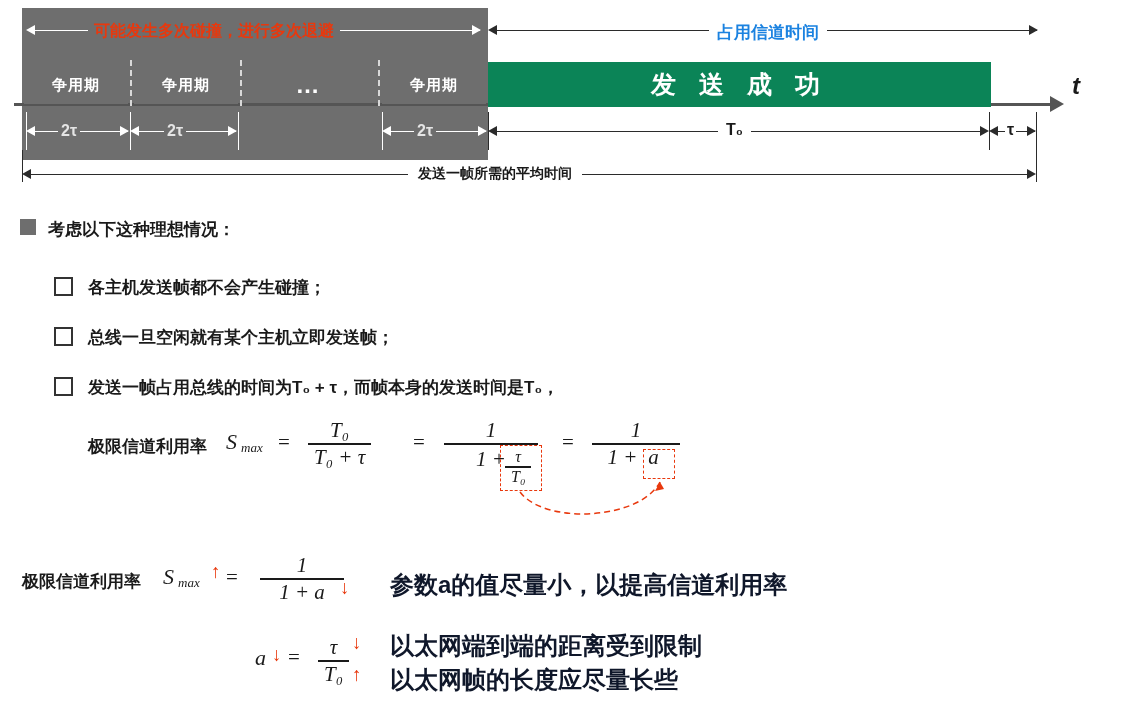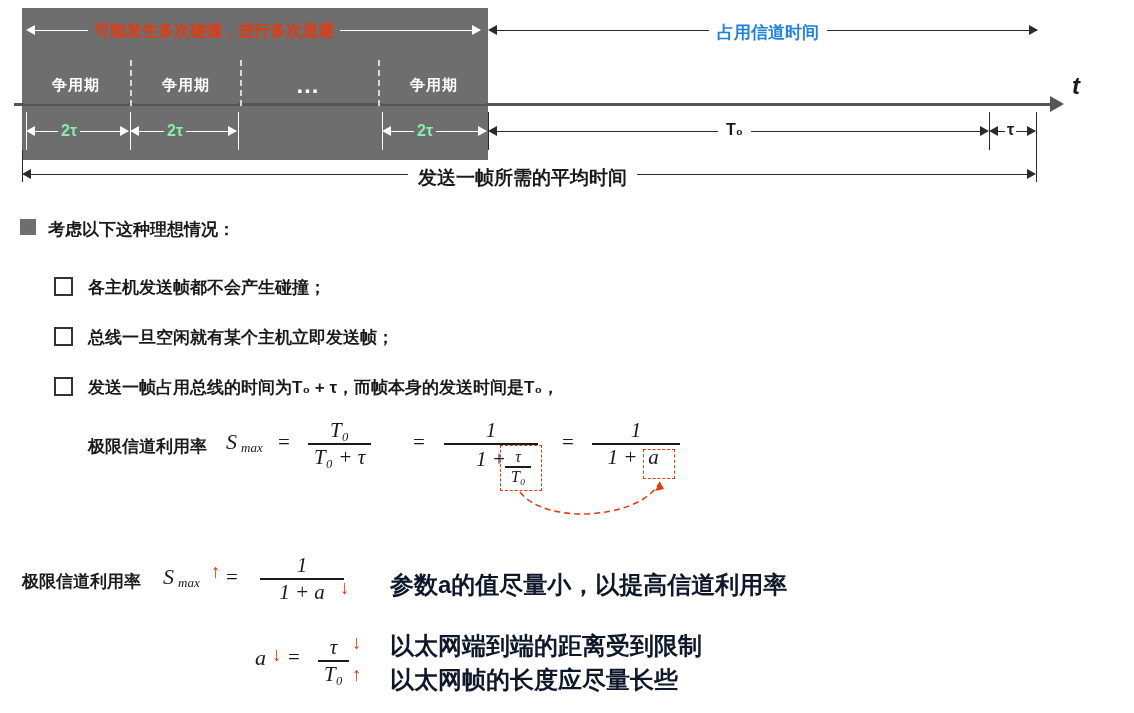"发 送 成 功" div.success { html: none -> <div>发 送 成 功</div> }
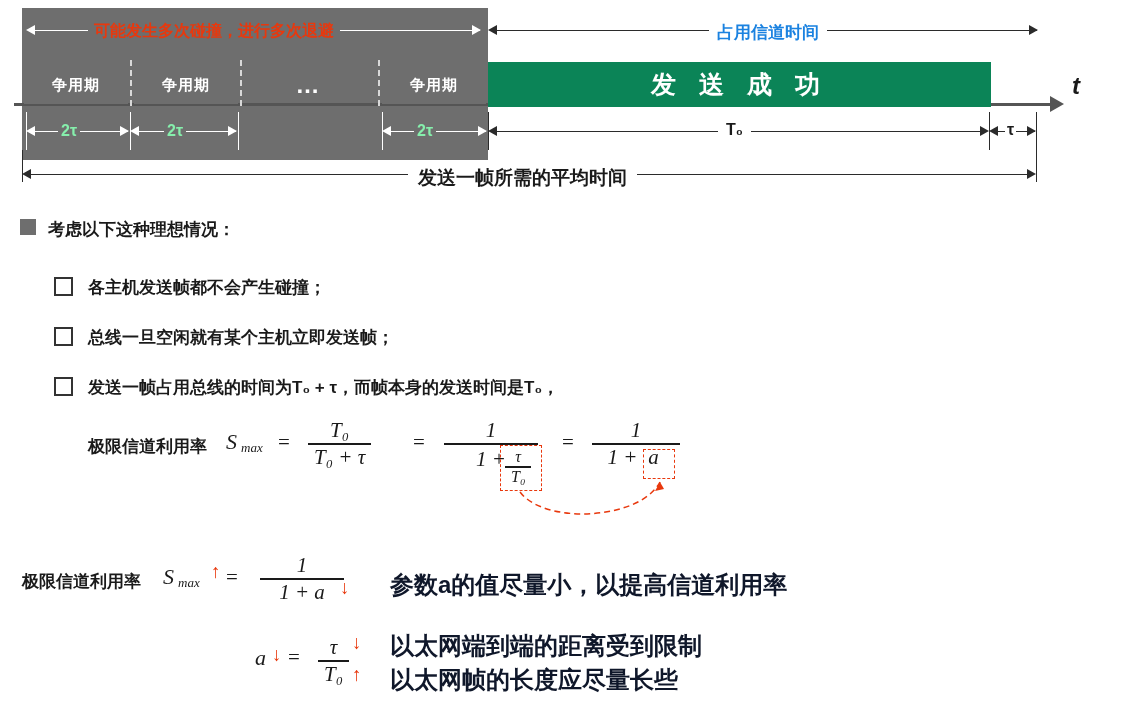"2τ" .meas-label.white { color: #86efac -> #e5e5e5 }
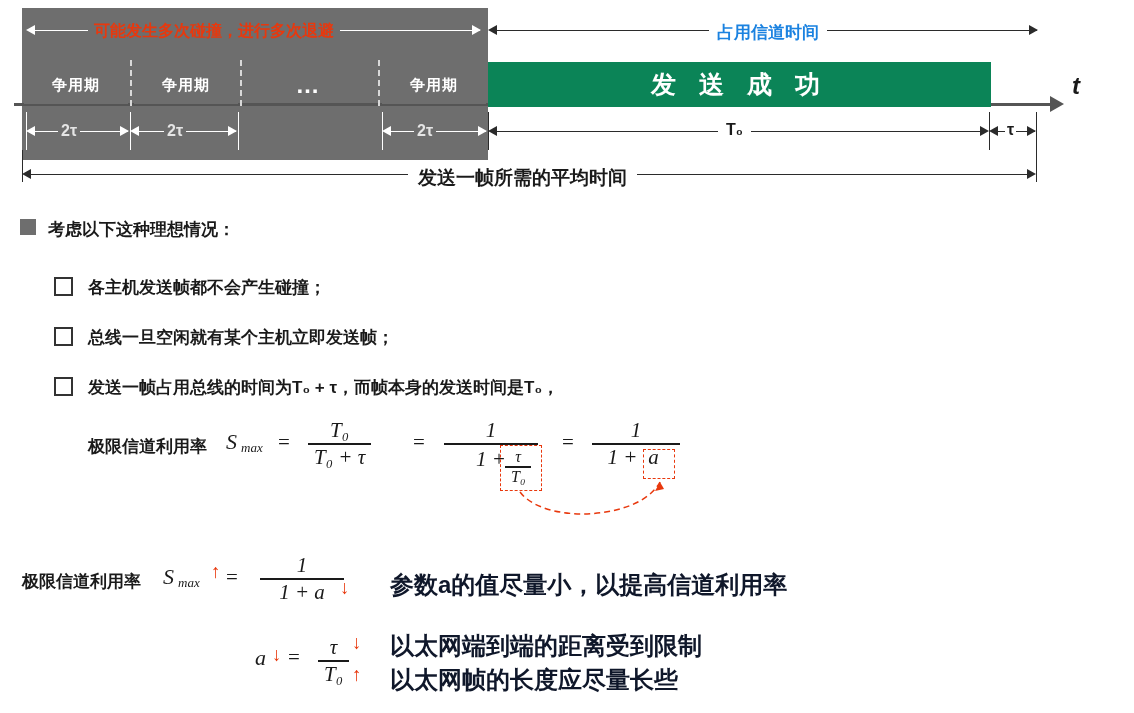"发送一帧所需的平均时间" .black-title { font-size: 19px -> 14px }
